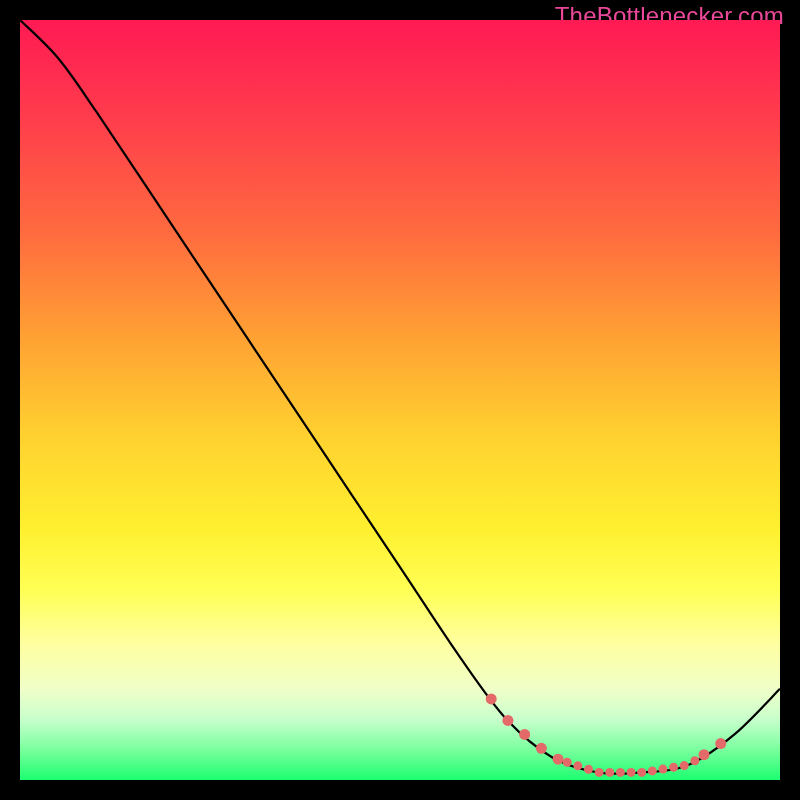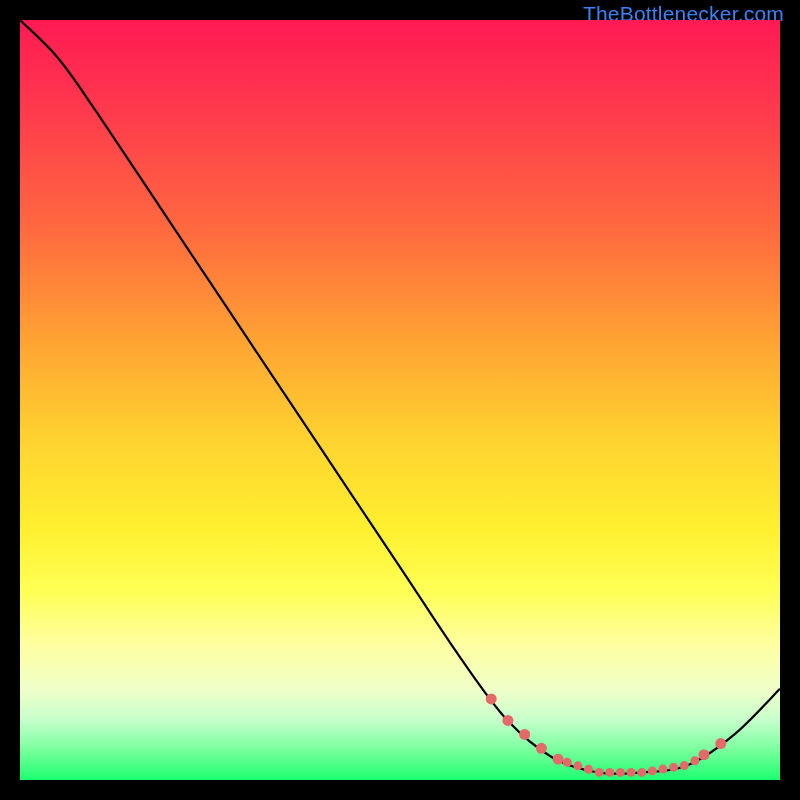"TheBottlenecker.com" .attribution { color: #3b82f6 -> #ec4899; font-size: 21px -> 24px }
